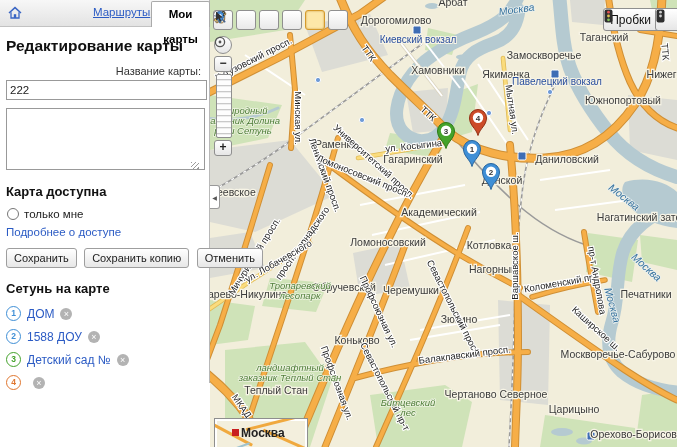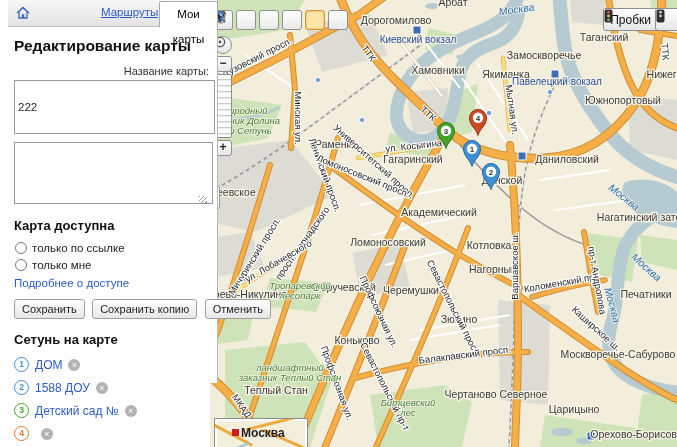"Маршруты" #sidebar { left: 8px -> 0 }
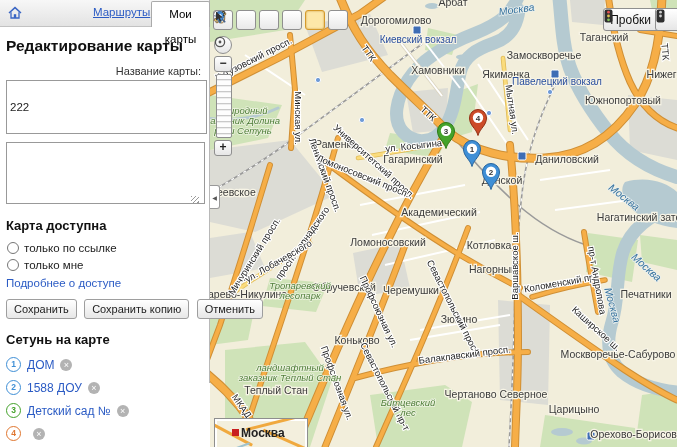"Мои карты" .tab-active { font-weight: normal -> bold }
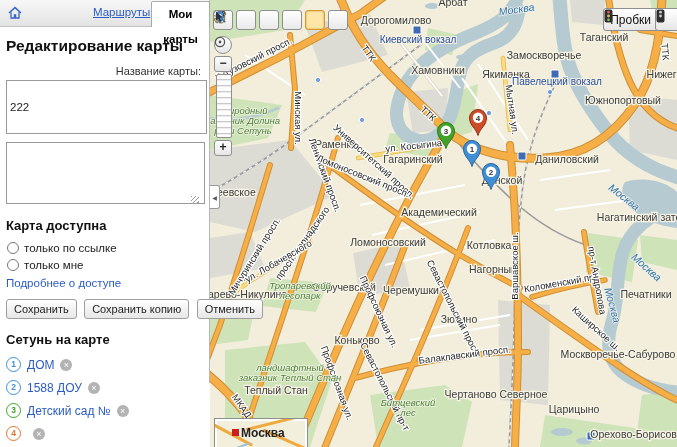"222" #name-input { padding: 18px 3px -> 1px 3px }
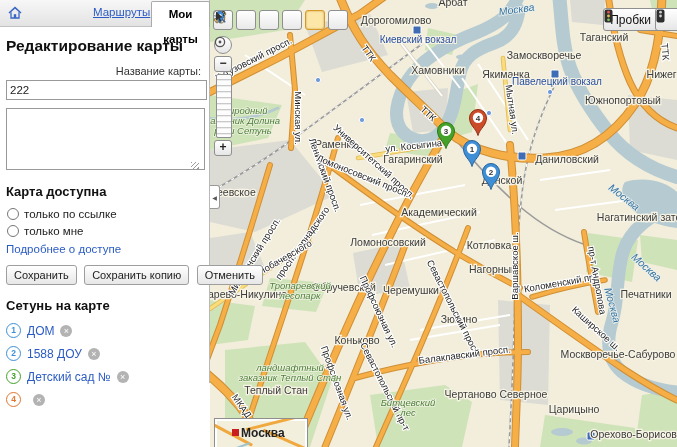"только по ссылке" label.radio-row { html: <label> <input> <span>только по ссылке</span> </label> -> none }
